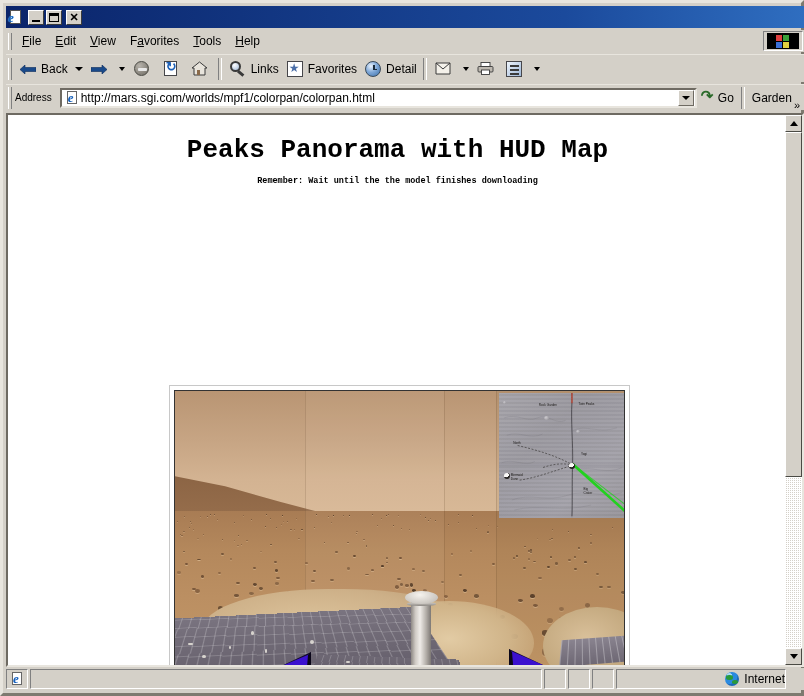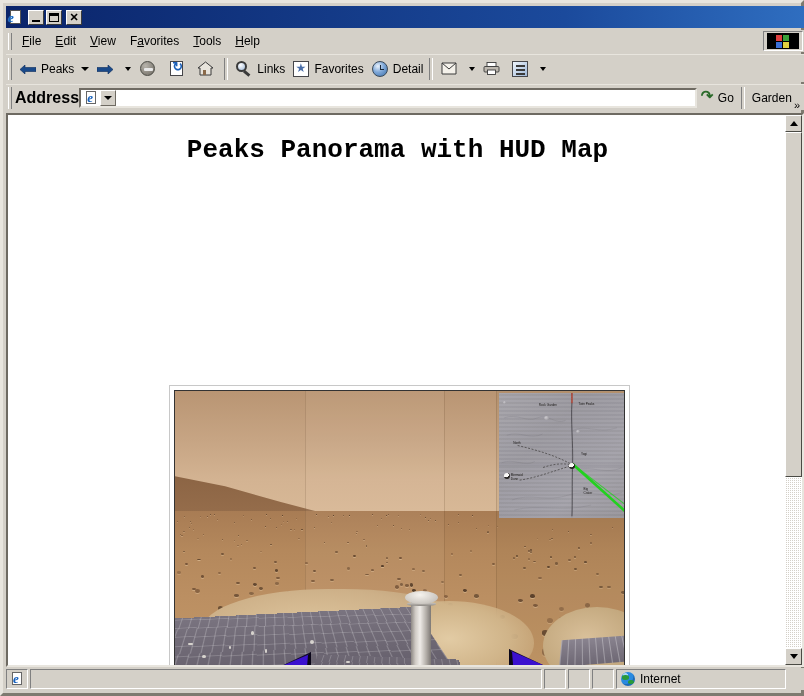"Peaks" span { text: Peaks -> Back }
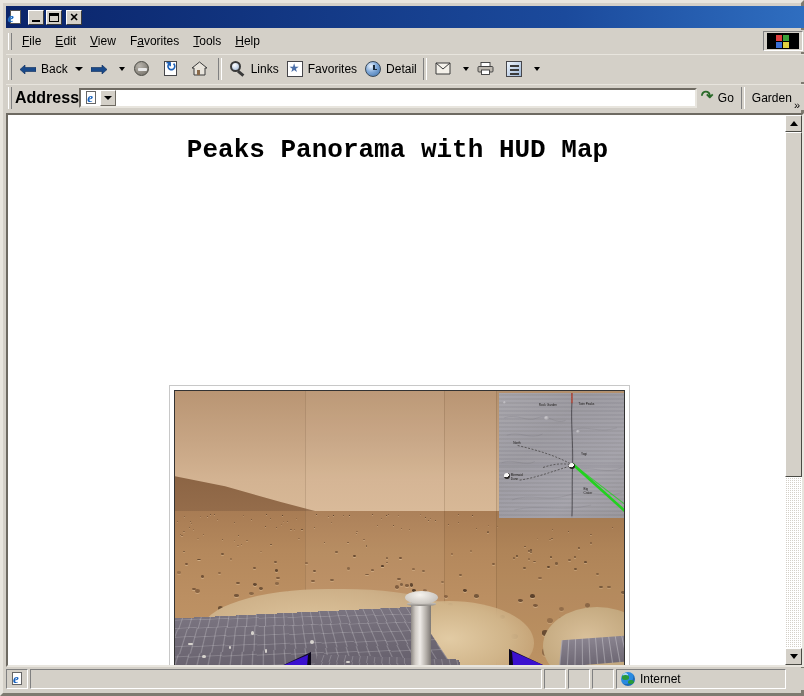"Address" #addr-label { font-size: 16px -> 10px; font-weight: bold -> none; margin-right: 0 -> 8px }
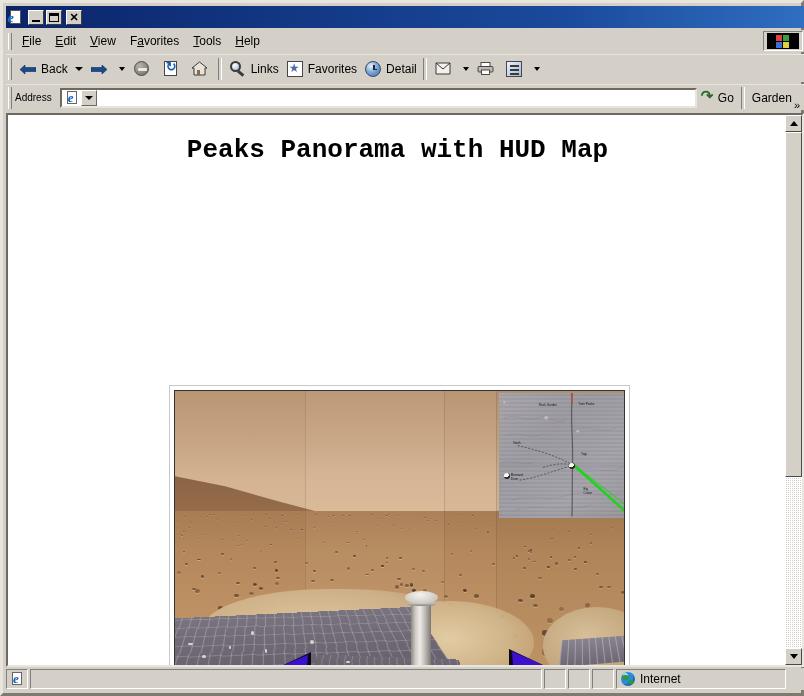"http://mars.sgi.com/worlds/mpf1/colorpan" span { html: none -> <span>http://mars.sgi.com/worlds/mpf1/colorpan/colorpan.html</span> }
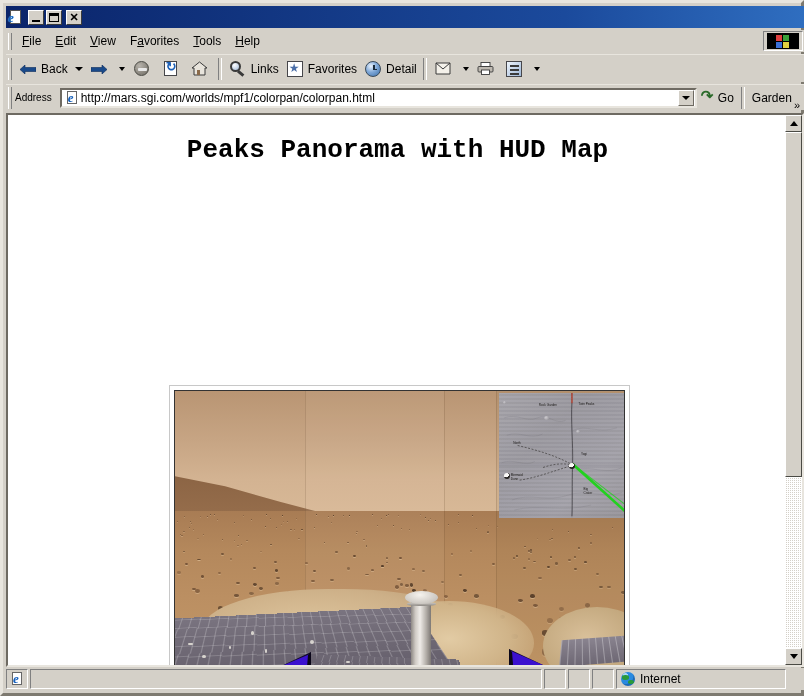"Remember: Wait until the the" div { html: none -> <div>Remember: Wait until the the model finishes downloading</div> }
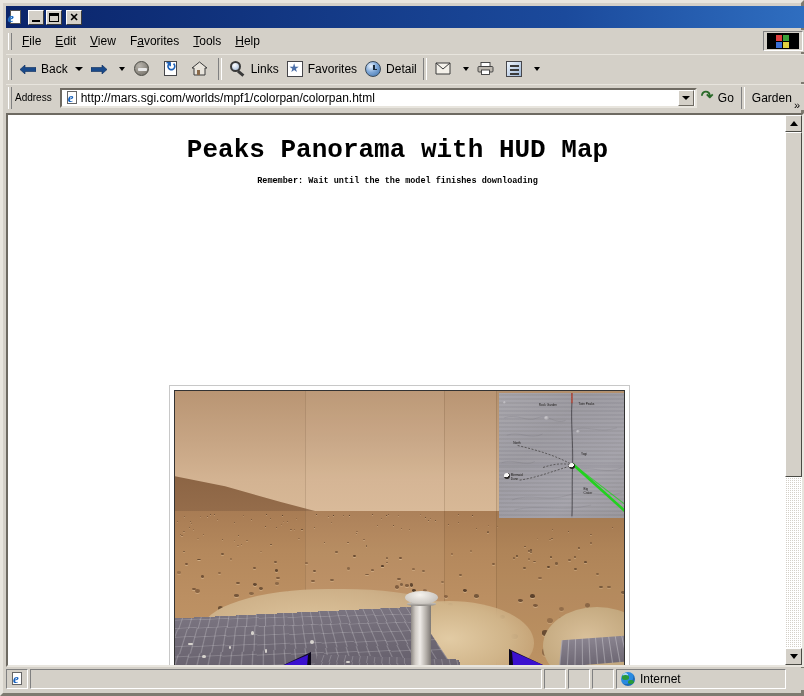"Internet" .sb-panel { justify-content: none -> flex-end }
